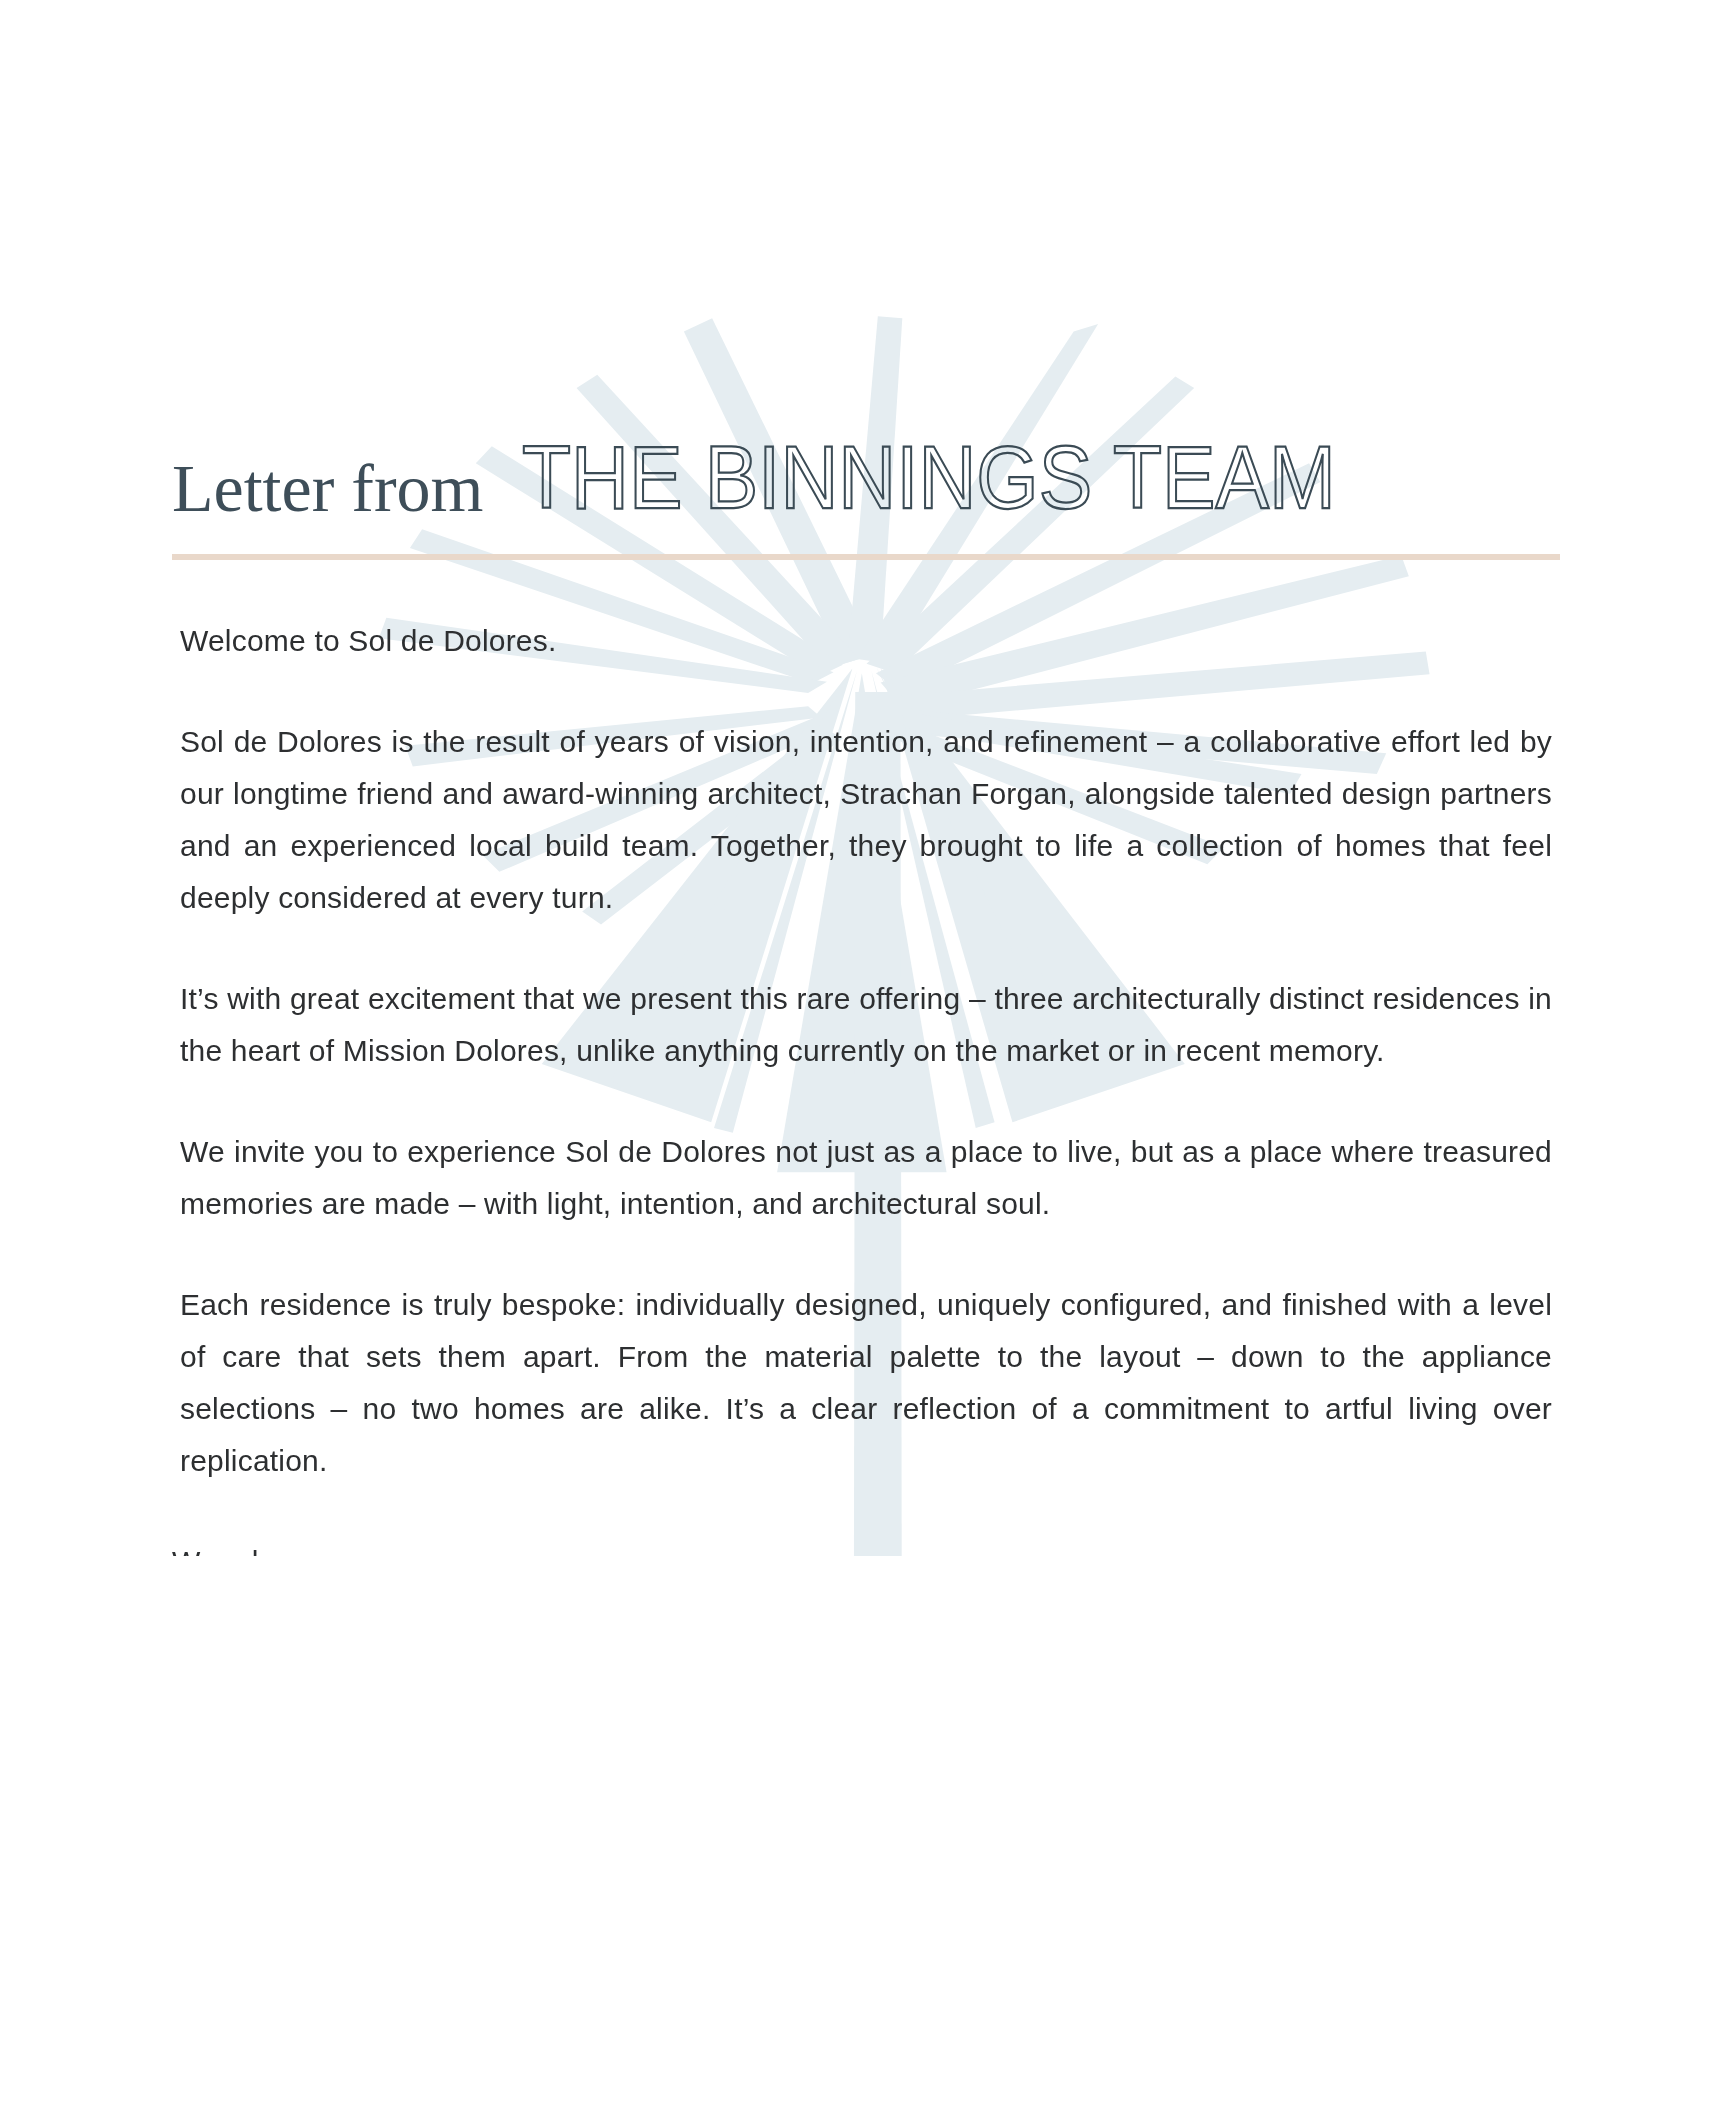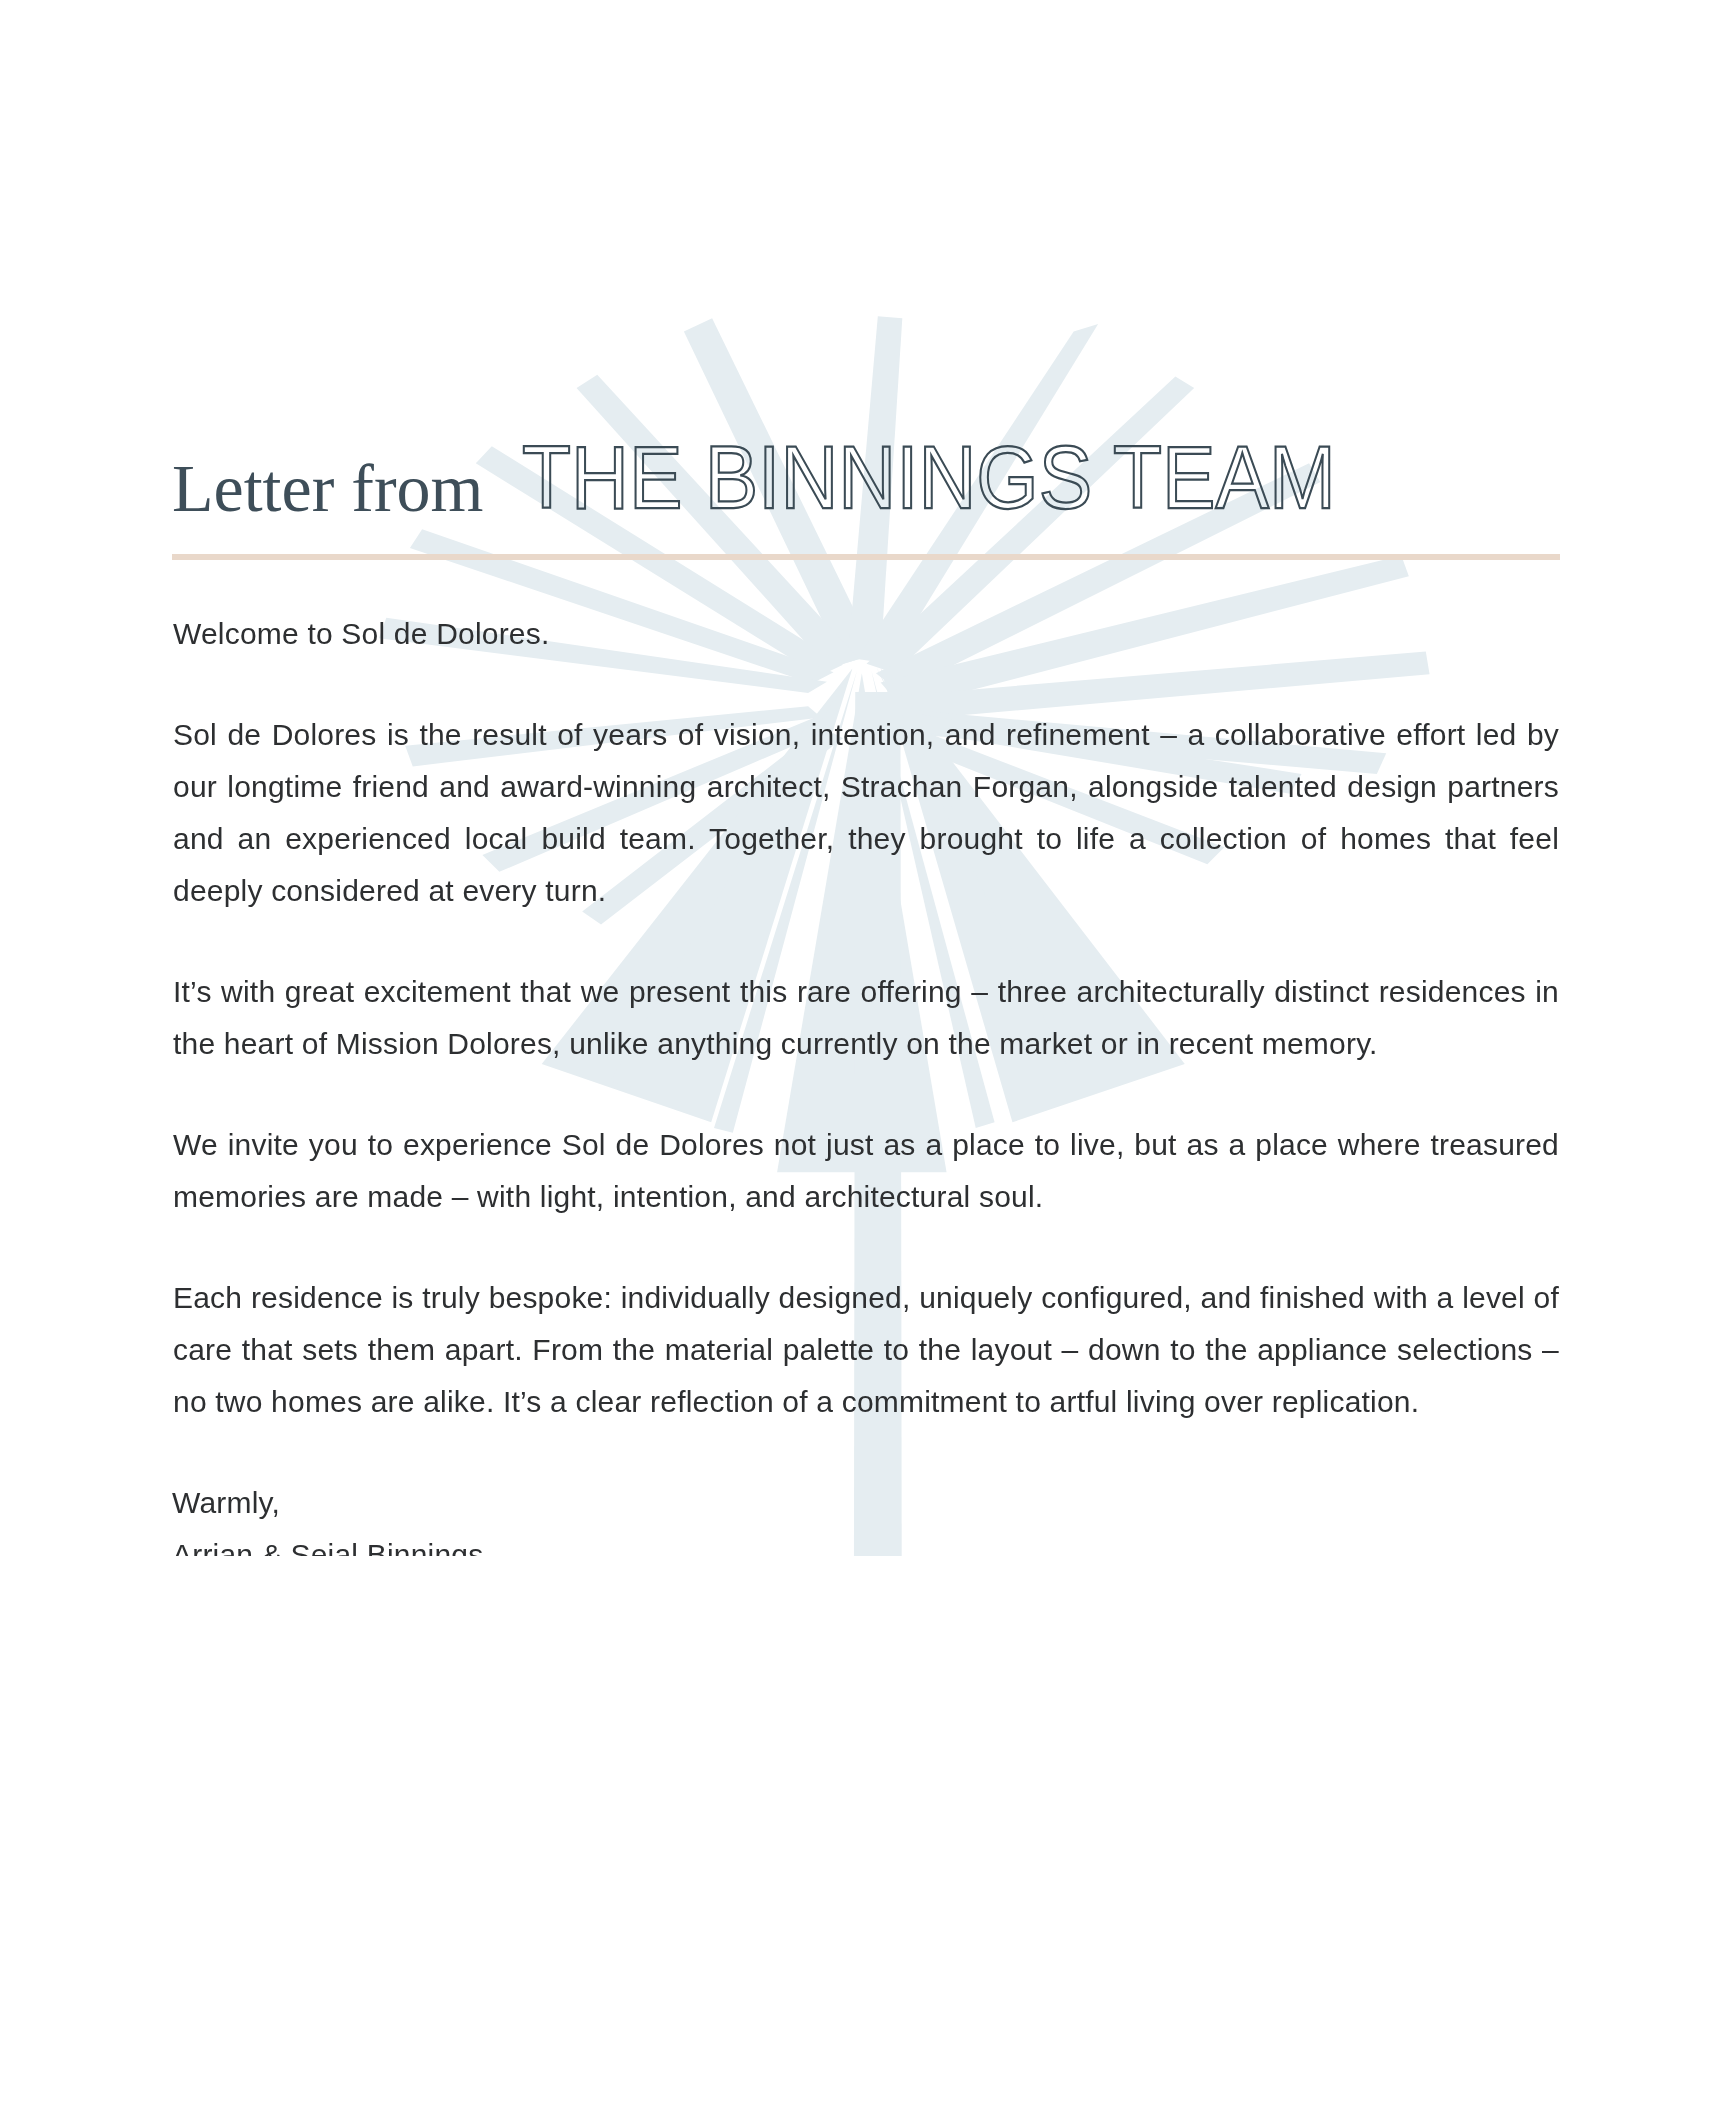"Welcome to Sol de Dolores." .letter-body p { margin: 1px -> 8px }
